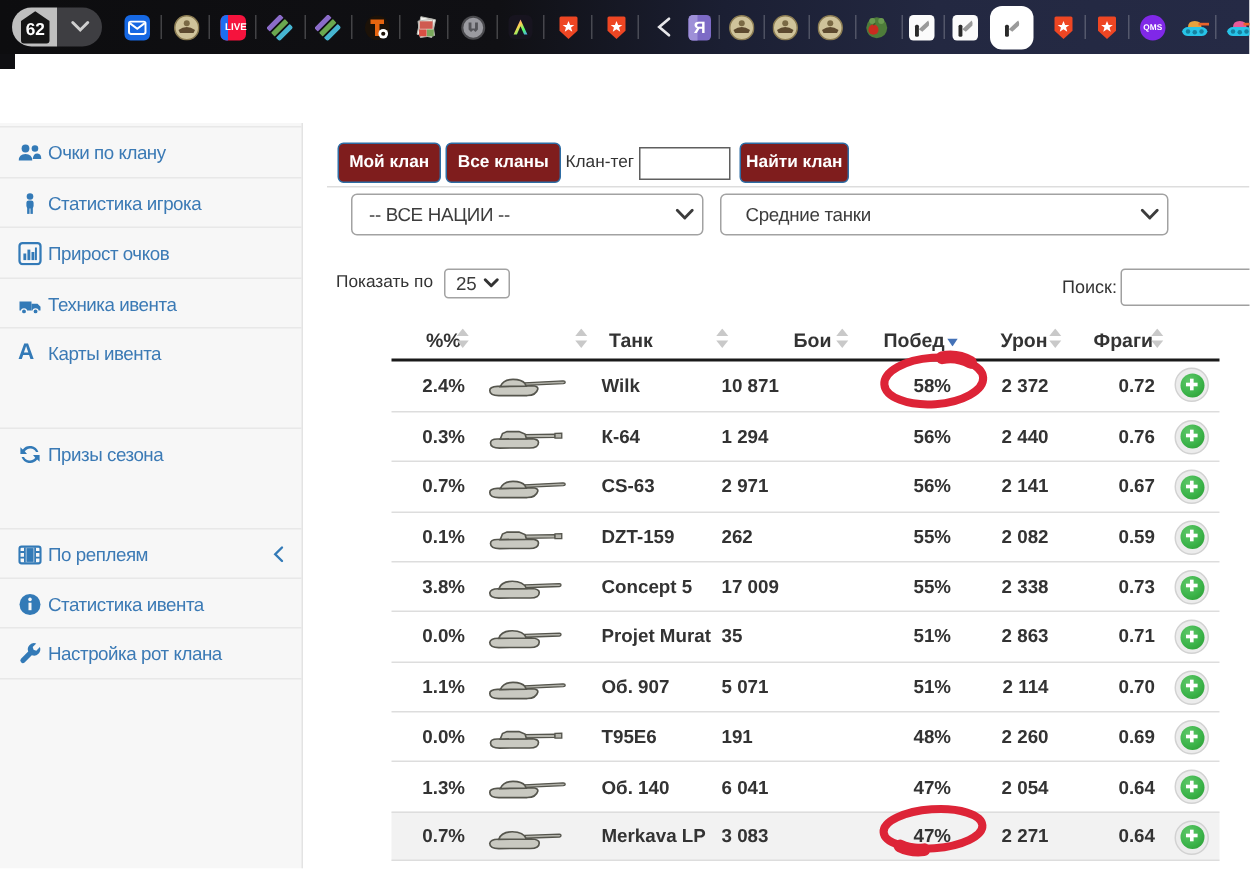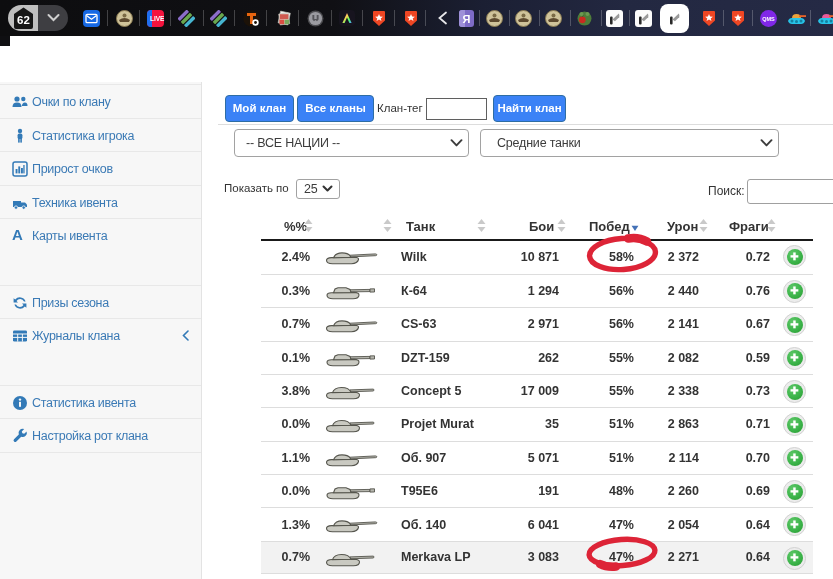"Мой клан" .btn { background: #3b82f6 -> #7f1d1d }
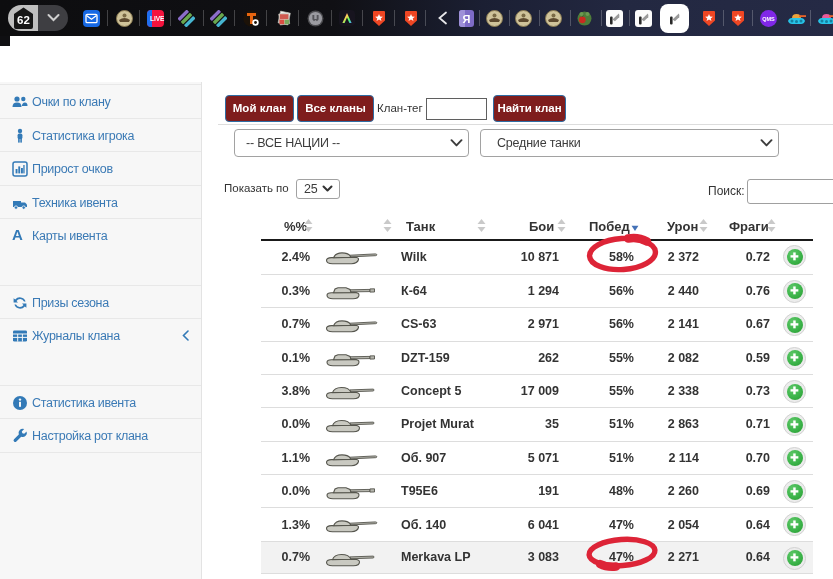"10 871" .bat { text-align: right -> none }
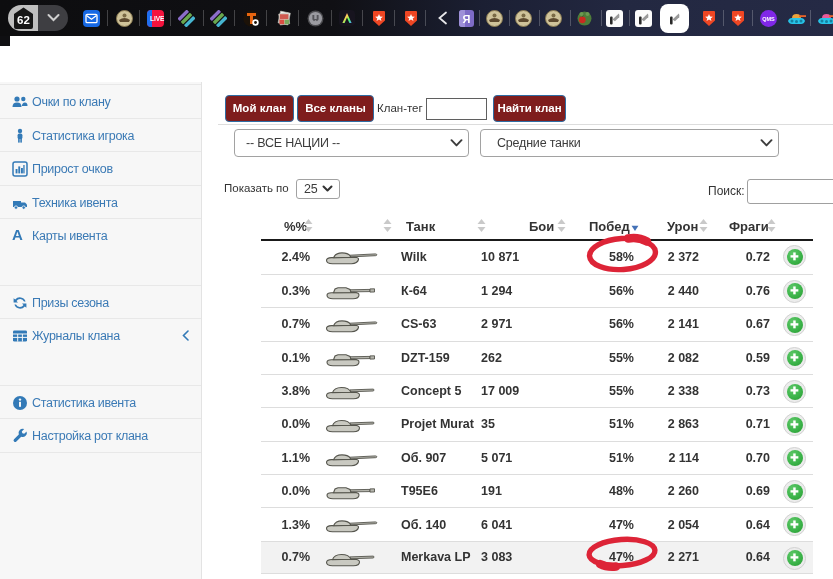"Журналы клана" div.sitem { html: <div> <svg> <rect></rect> <path></path> </svg> <span>Журналы клана</span> <svg> <path></path> </svg> </div> -> none }
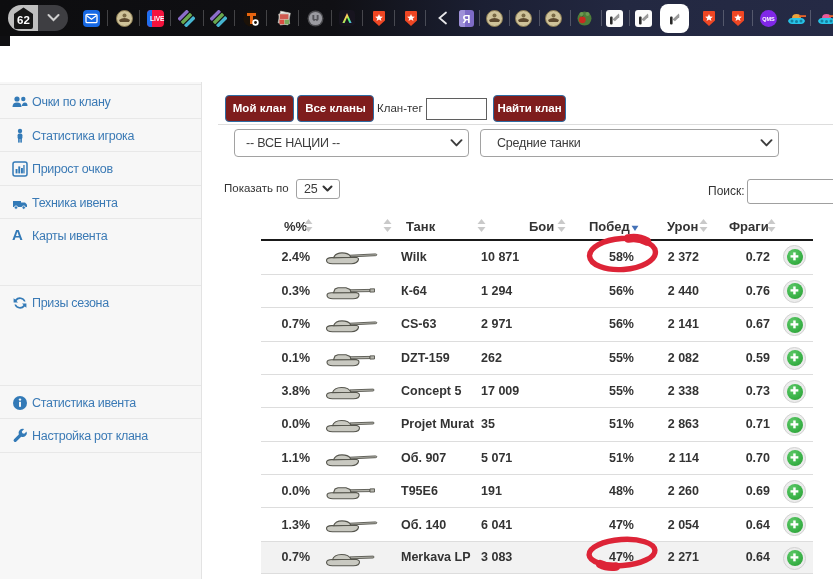"По реплеям" div.sitem { html: none -> <div> <svg> <rect></rect> <path></path> <rect></rect> </svg> <span>По реплеям</span> <svg> <path></path> </svg> </div> }
